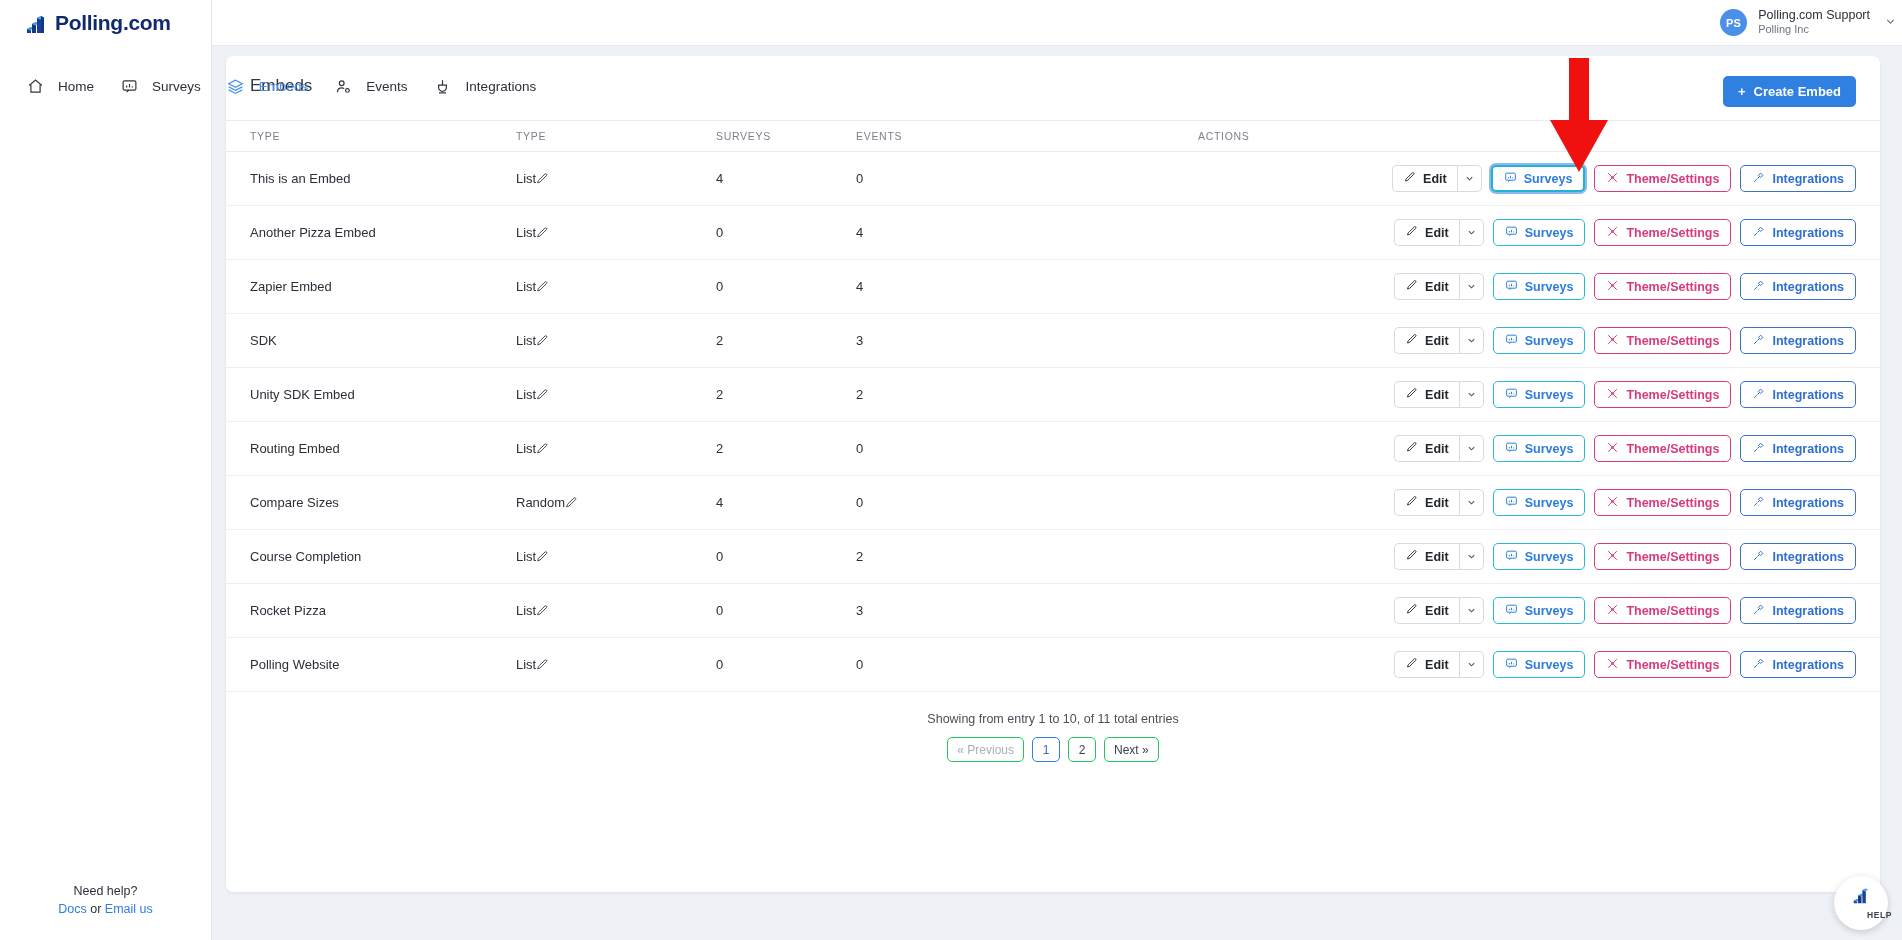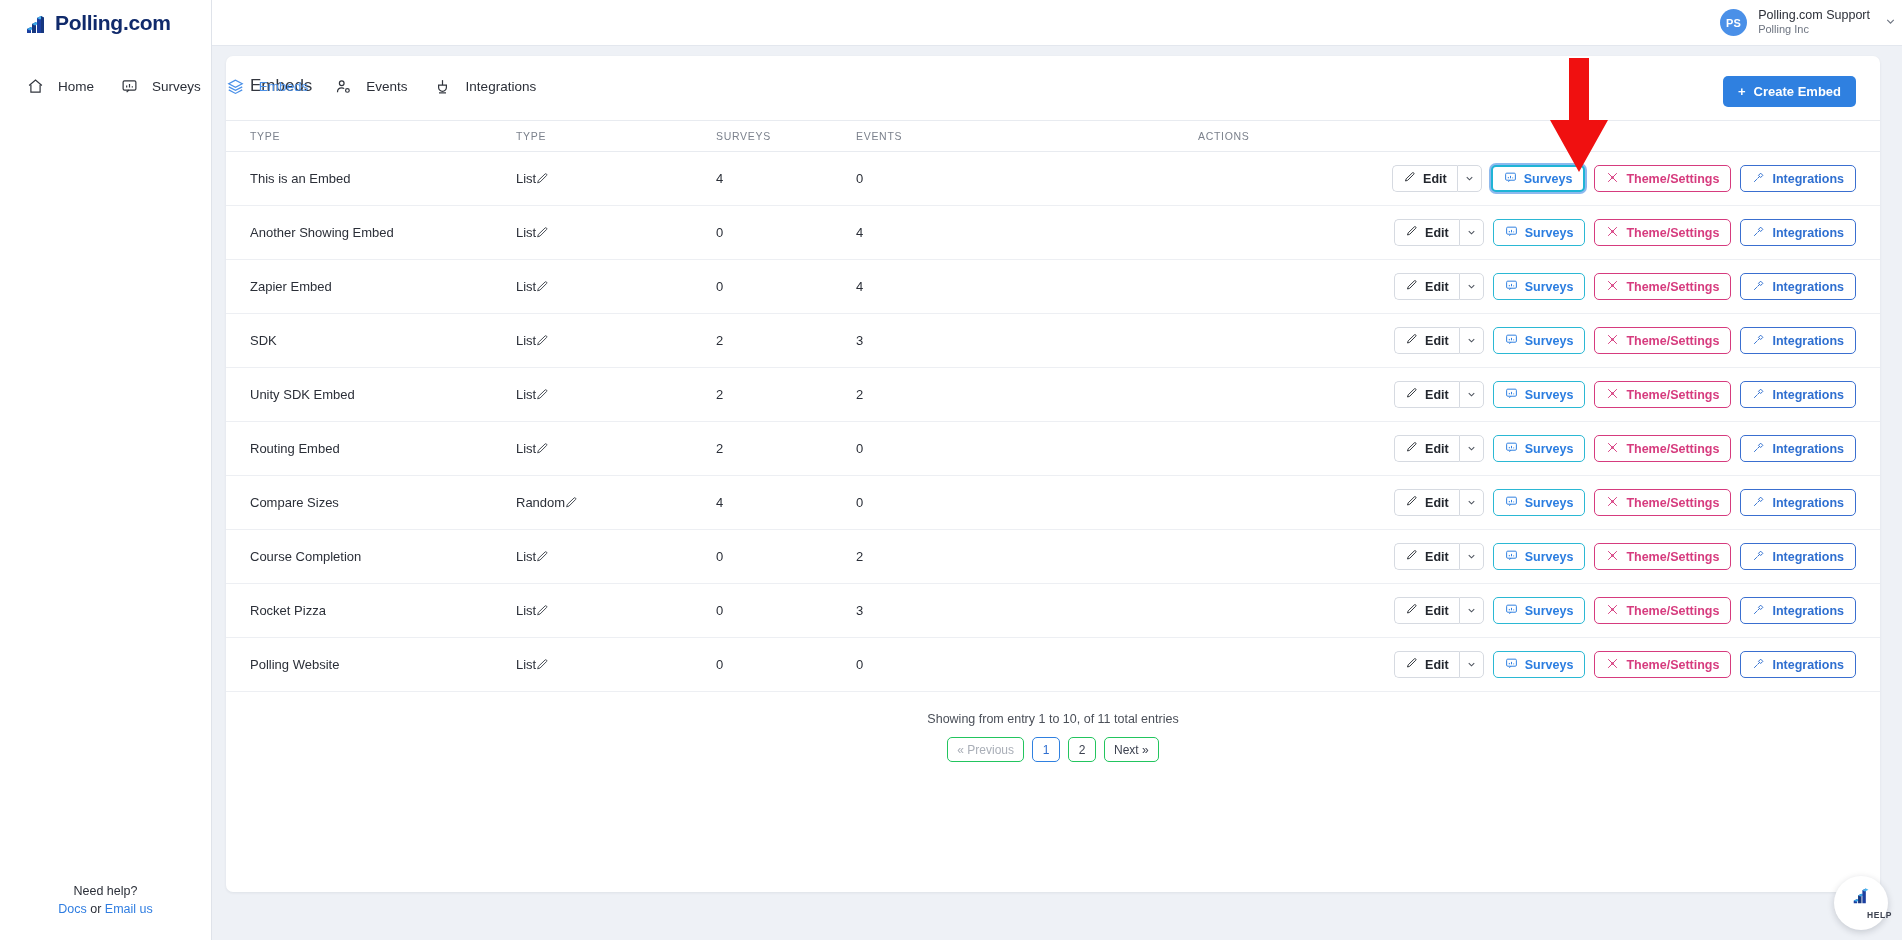"Another Showing Embed" td.c-name { text: Showing -> Pizza }
